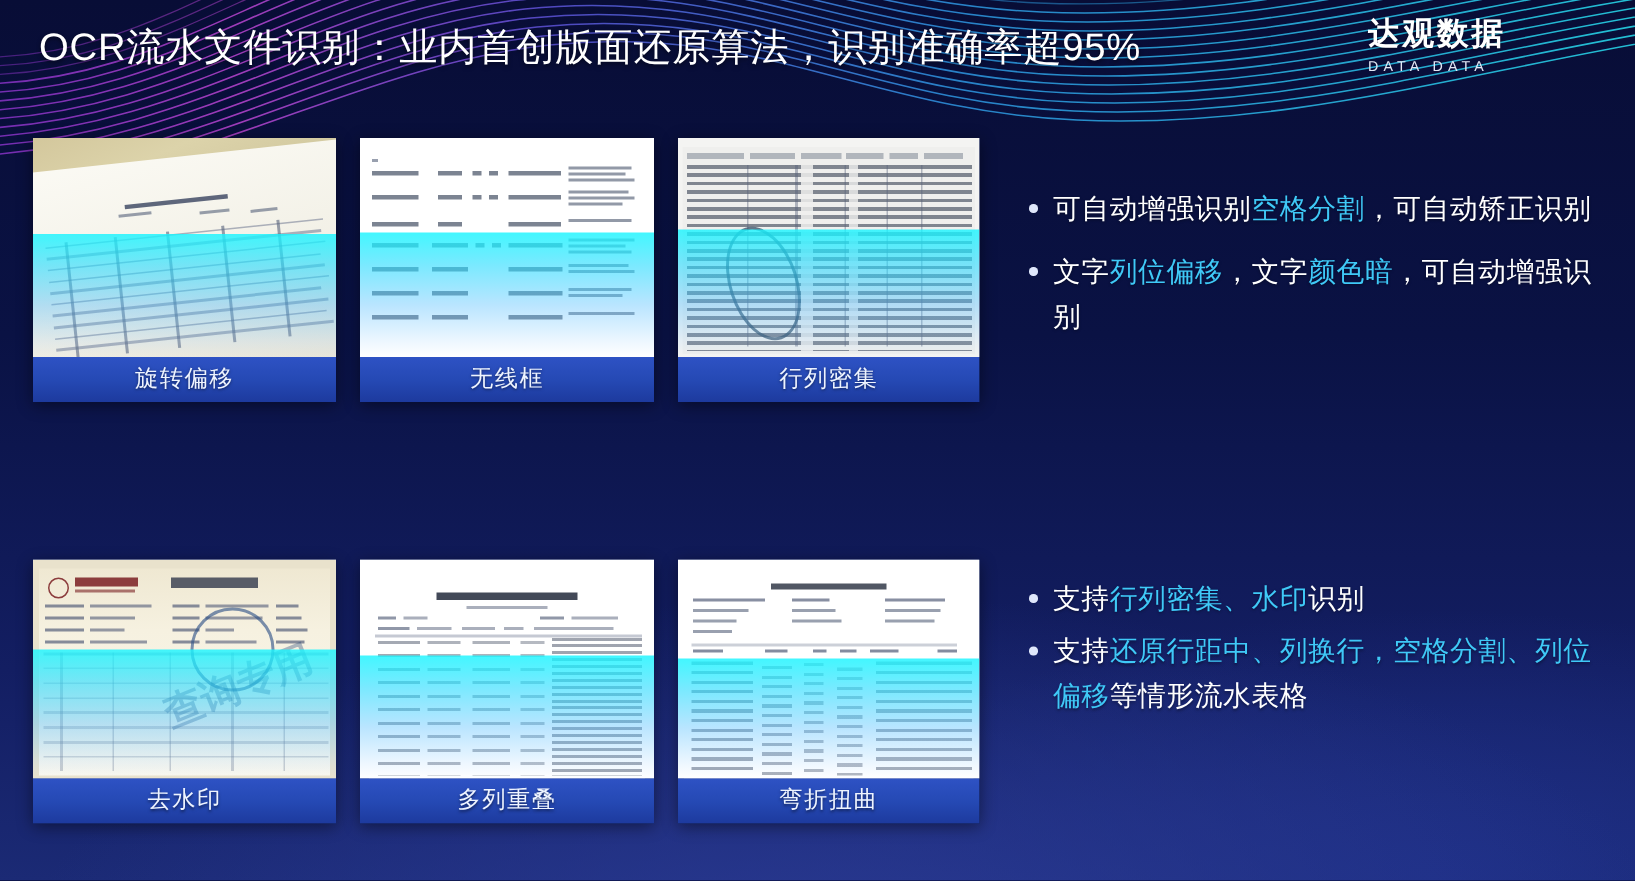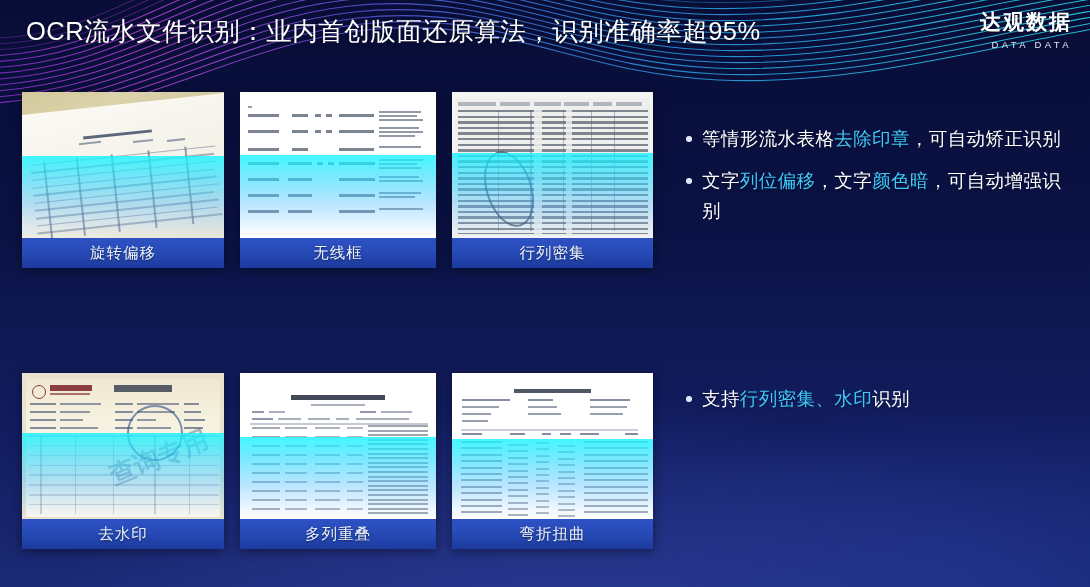"达观数据" .logo { text-align: right -> left }
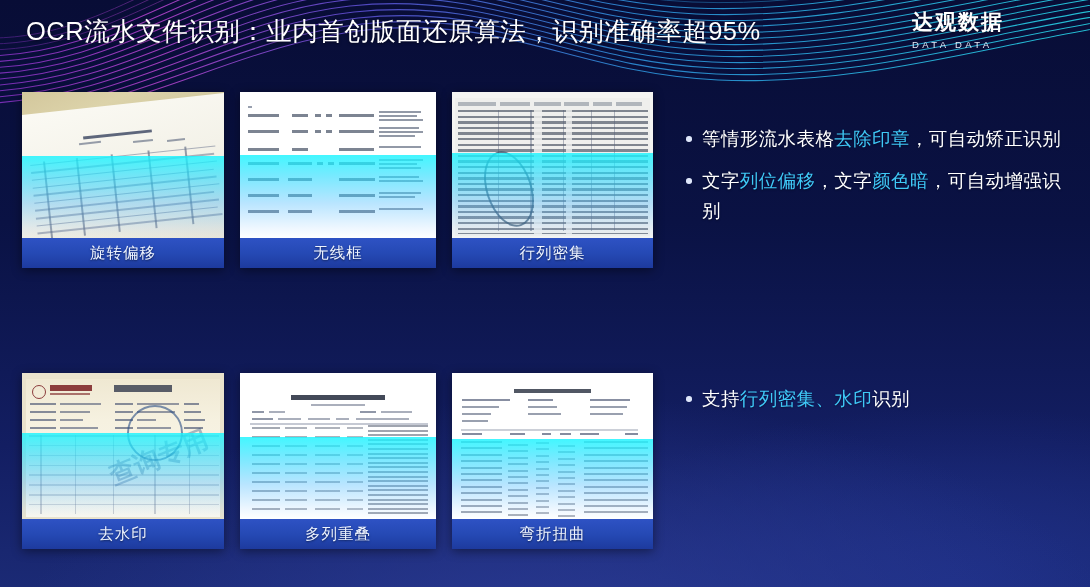"等情形流水表格" span { text: 等情形流水表格 -> 可自动增强识别 }
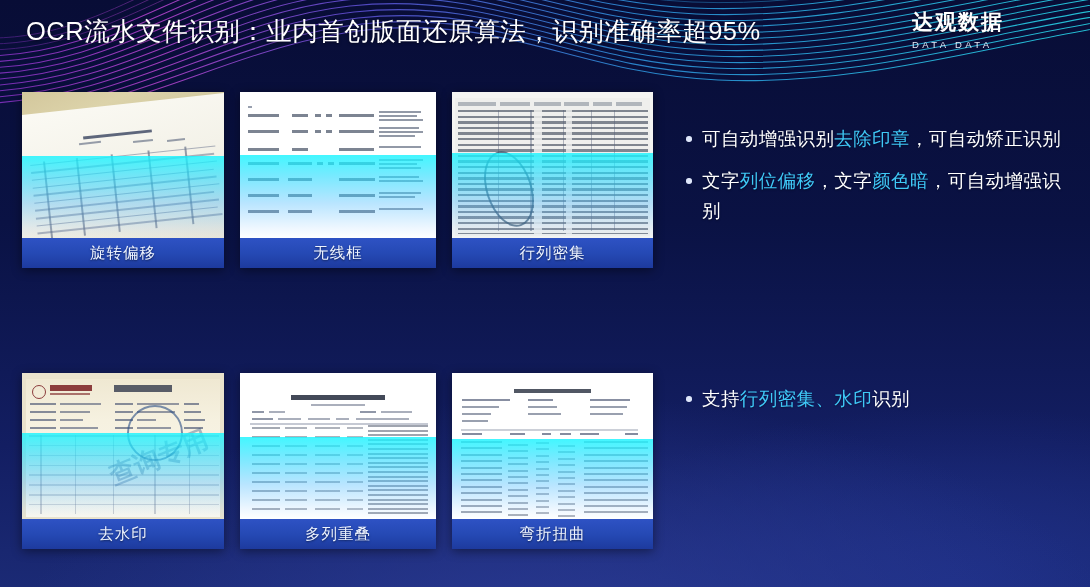"去除印章" span.hl { text: 去除印章 -> 空格分割 }
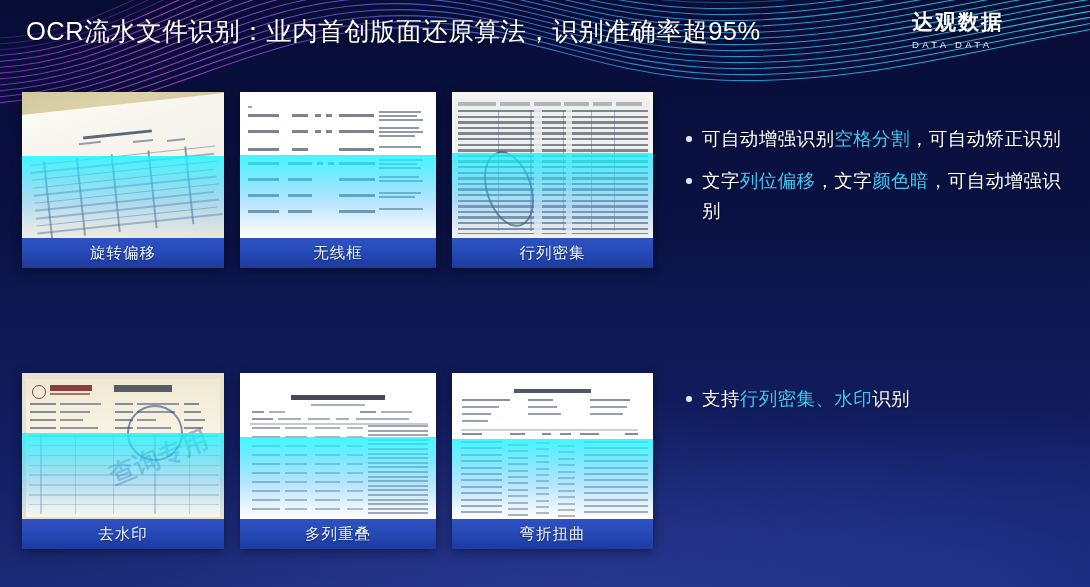"支持还原行距中、列换行，空格分割、列位偏移等情形流水表格" div.bullet { html: none -> <div> <div><span>支持</span><span>还原行距中、列换行，空格分割、列位偏移</span><span>等情形流水表格</span></div> </div> }
